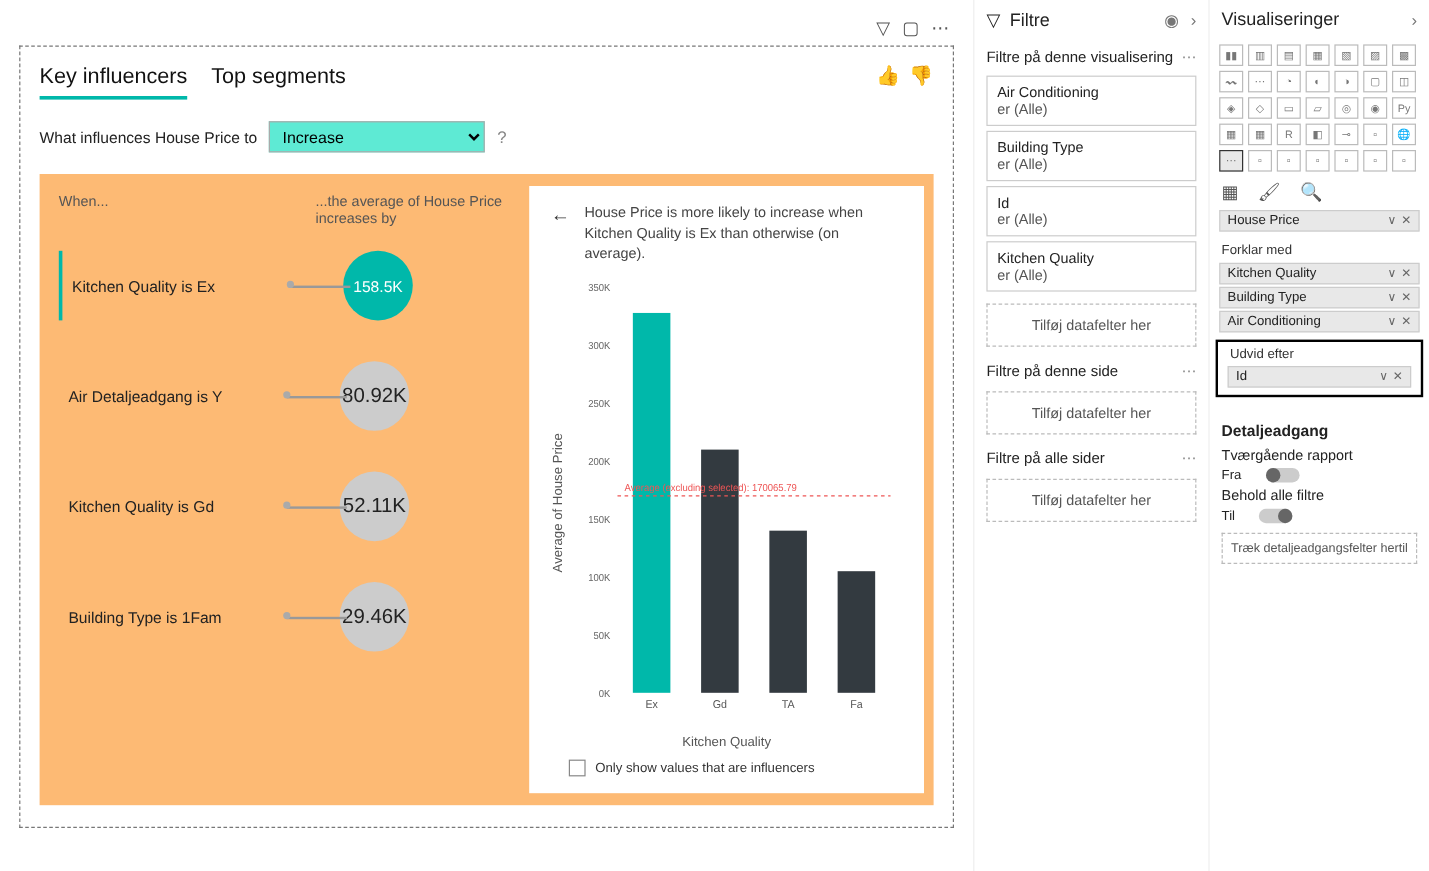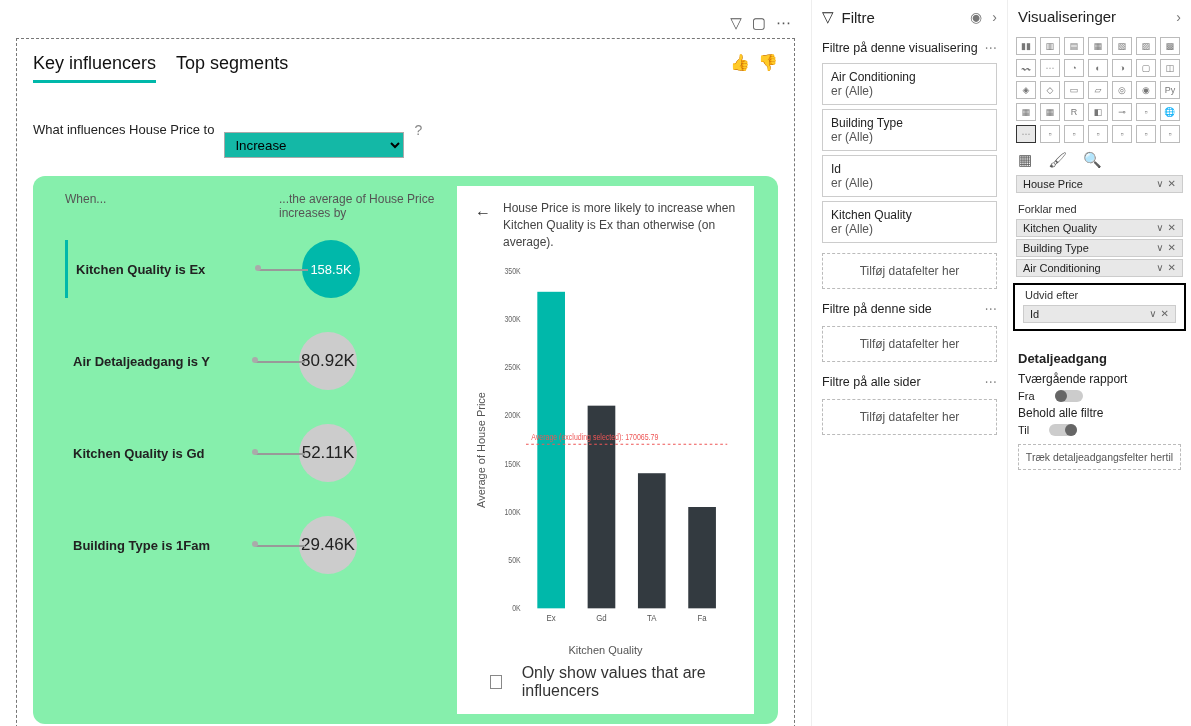"Increase" .question select { background: #14b8a6 -> #5eead4; margin-top: 31px -> none }
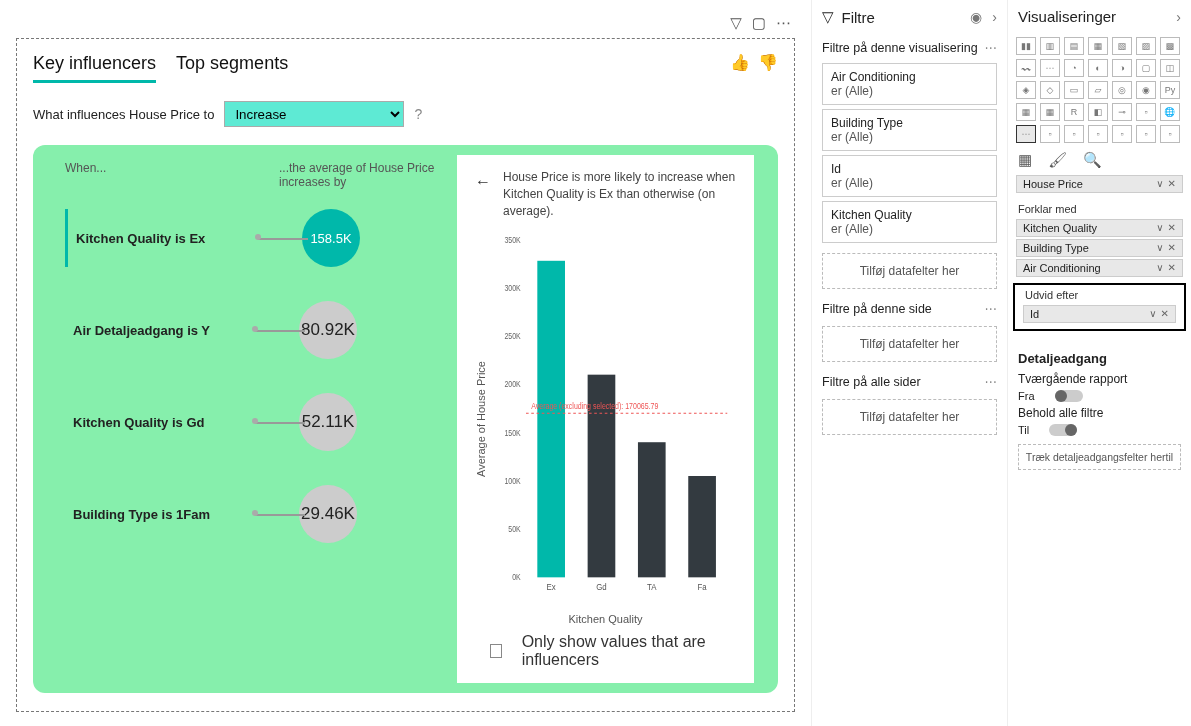"When..." .content { background: #86efac -> #fdba74; border-radius: 12px -> none; padding: 10px 24px -> 10px 8px }
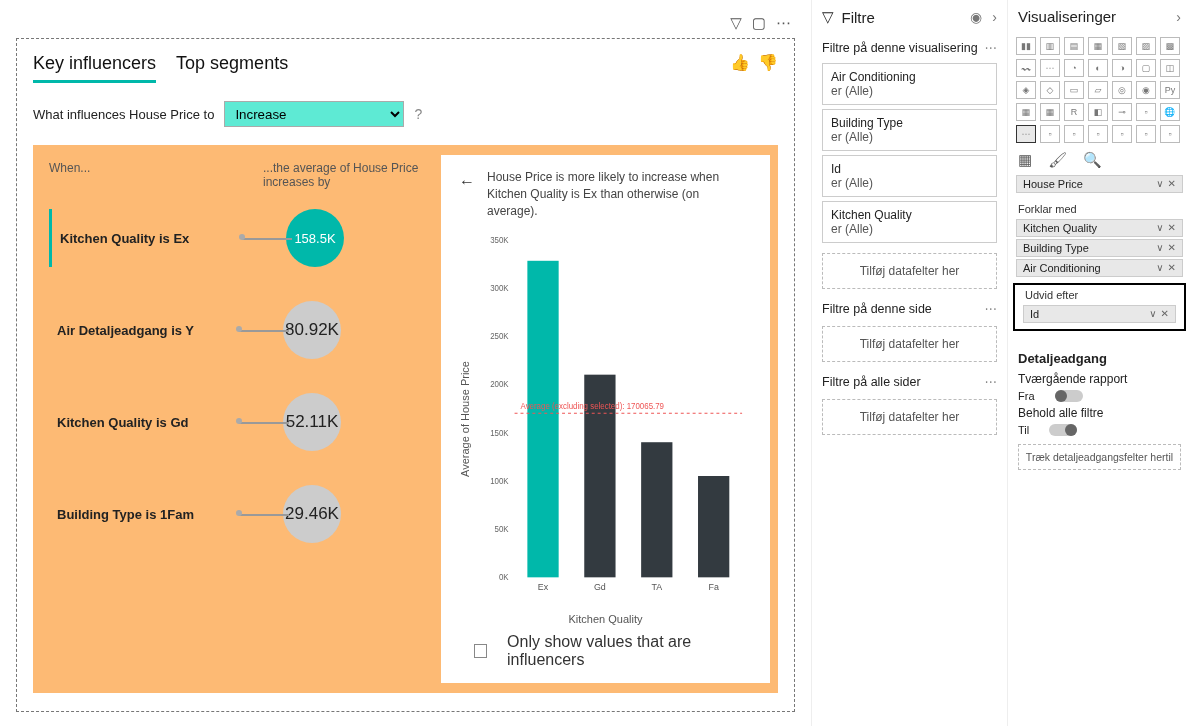"Kitchen Quality is Ex" .infrow .label { font-weight: bold -> none }
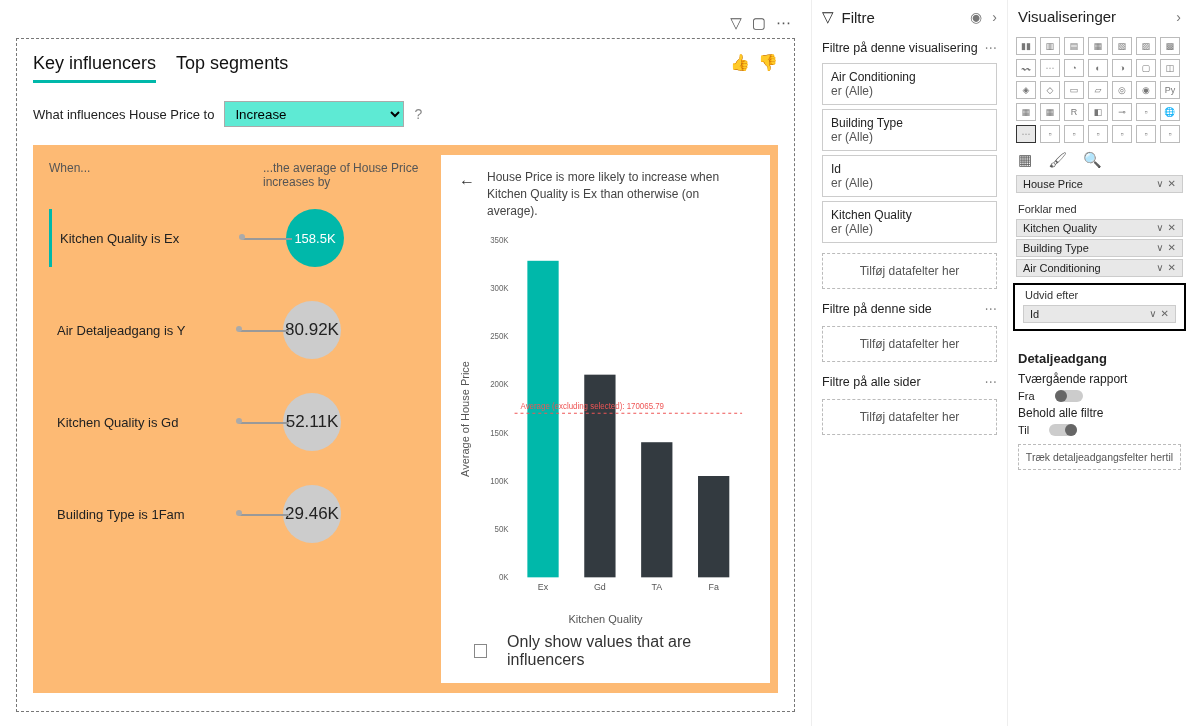"Only show values that are" .onlyinflu { font-size: 16px -> 11px; gap: 20px -> 8px }
